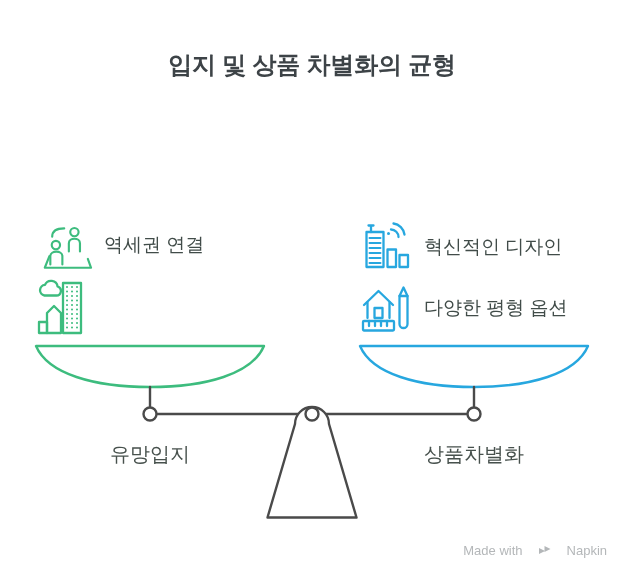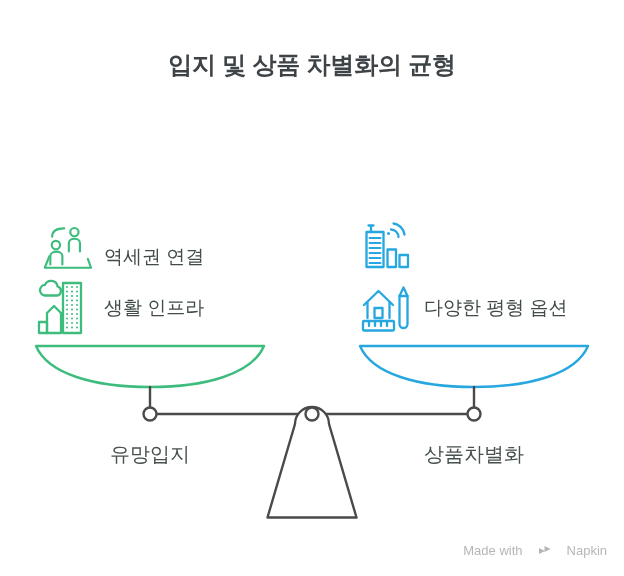"역세권 연결" div.feature-label { top: 246px -> 234px }
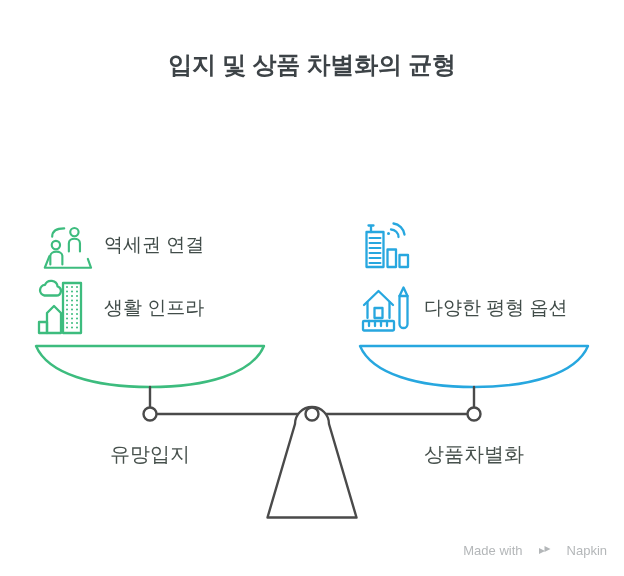"혁신적인 디자인" div.feature-label { html: none -> <div>혁신적인 디자인</div> }
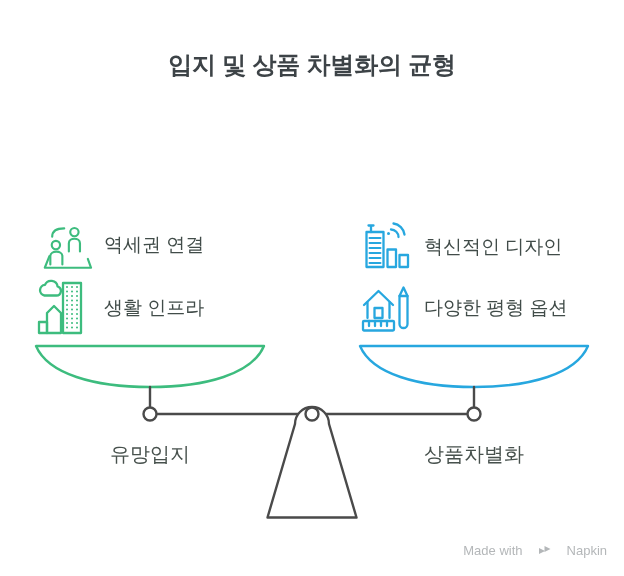"생활 인프라" div.feature-label { html: <div>생활 인프라</div> -> none }
